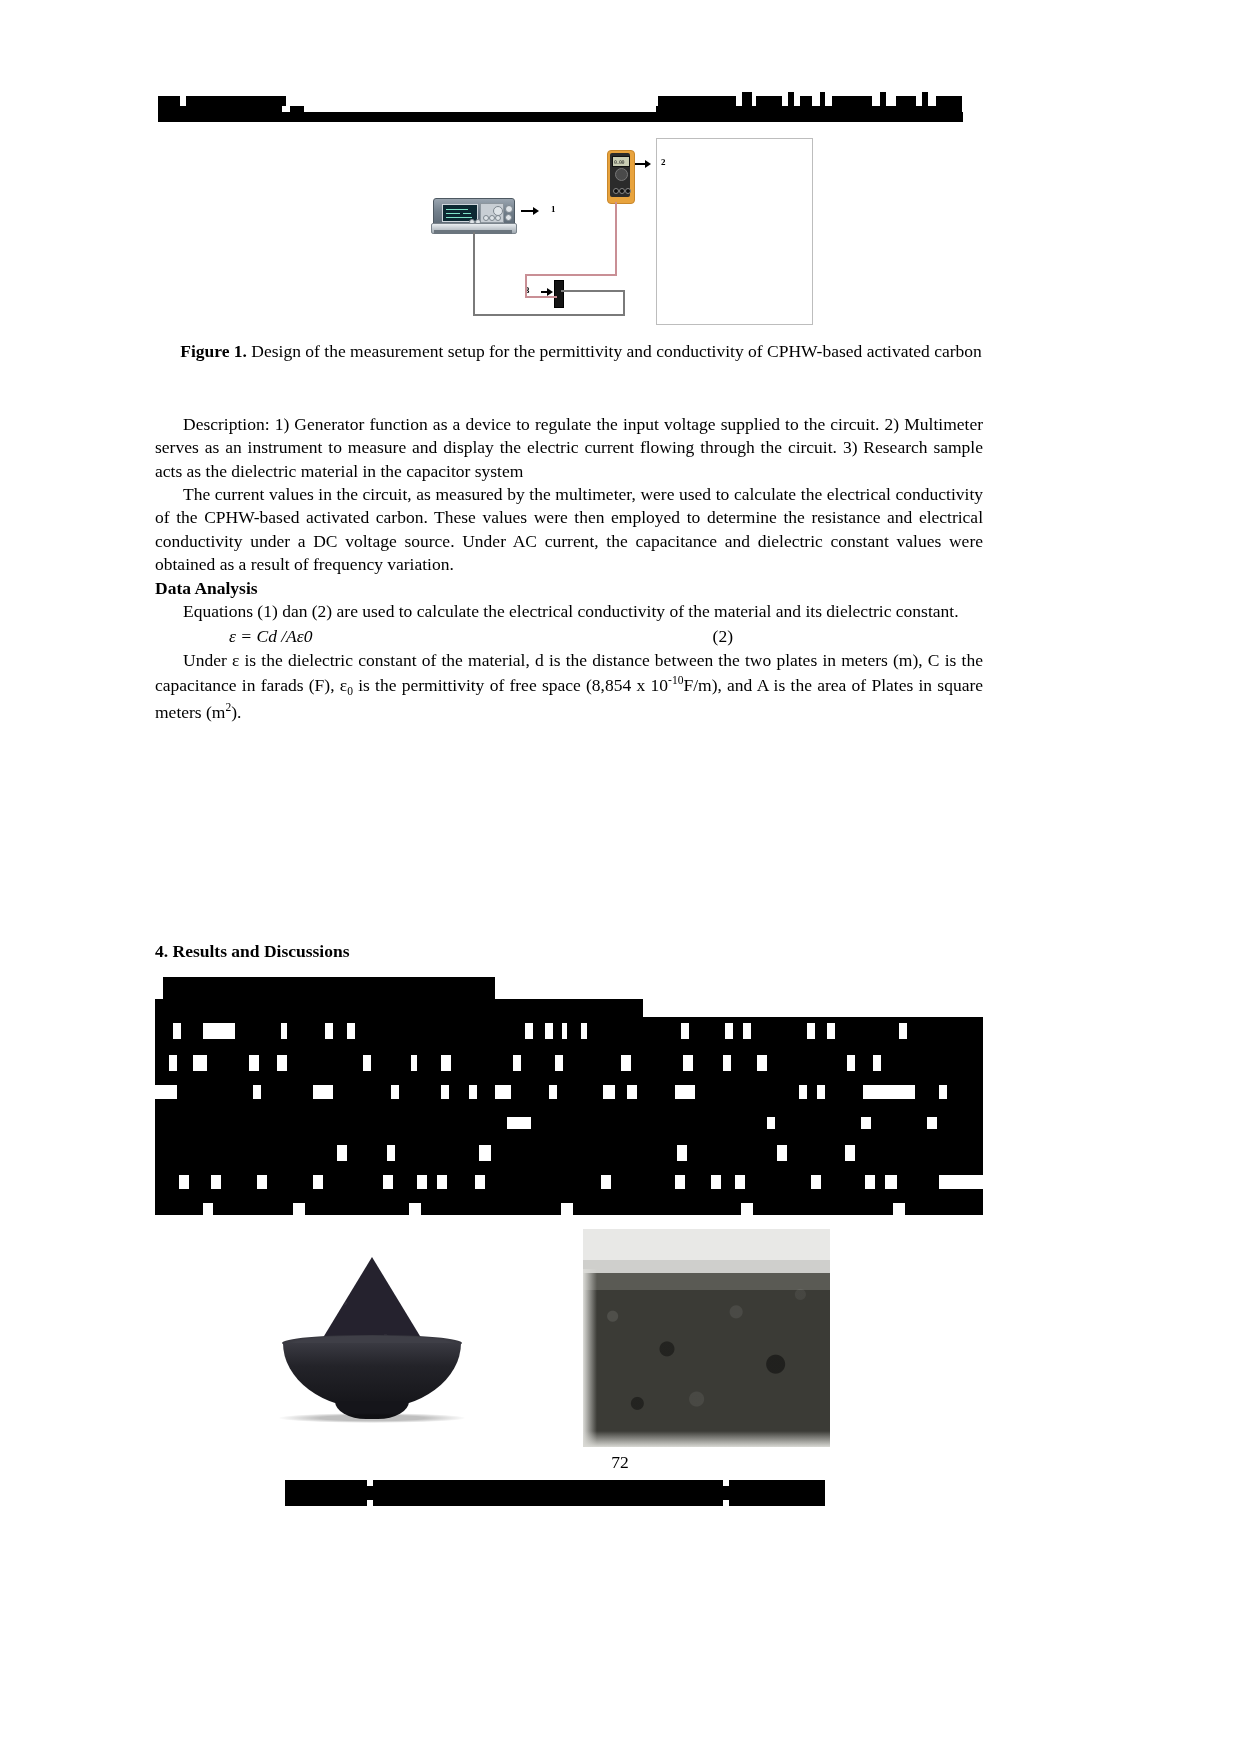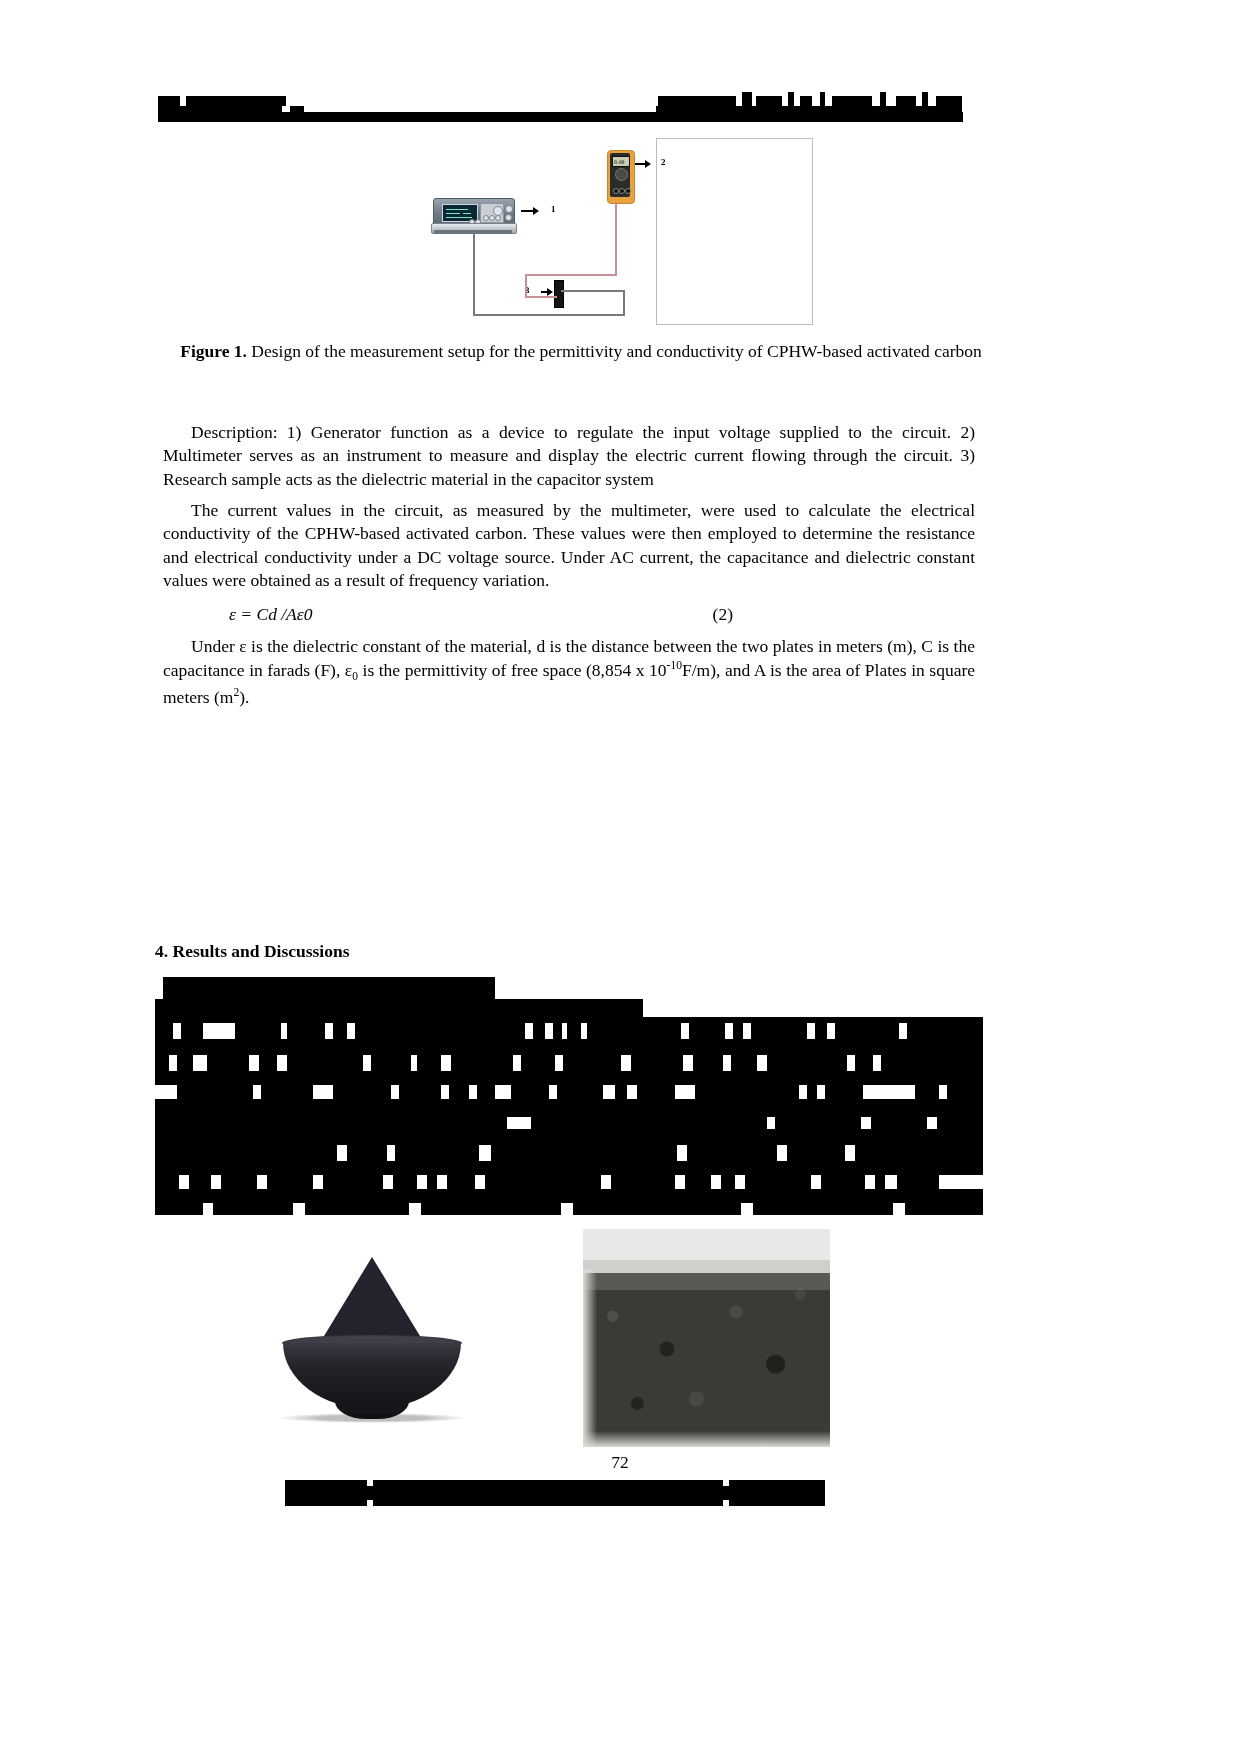"Description: 1) Generator function as" p.body { margin: 8px -> 0 }
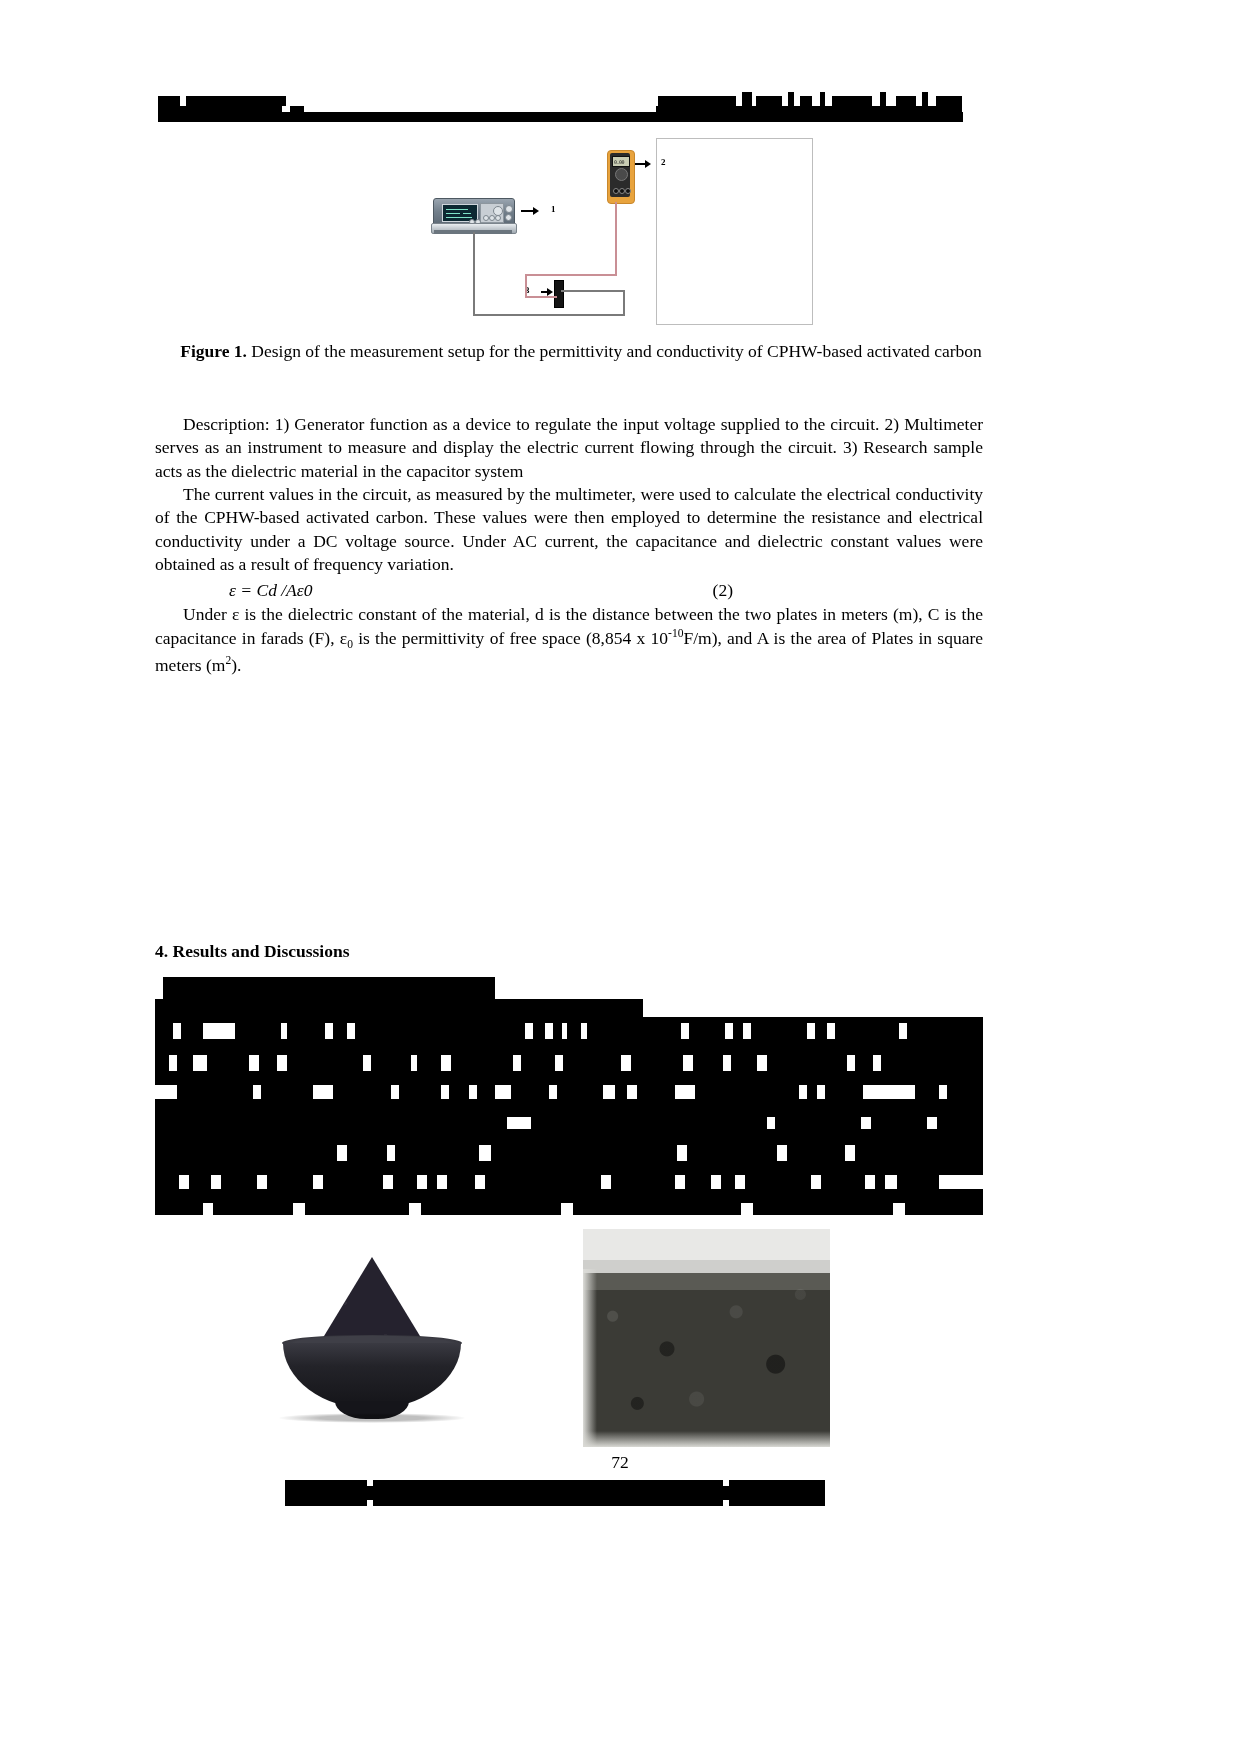"Data Analysis" h3.heading { html: none -> <h3>Data Analysis</h3> }
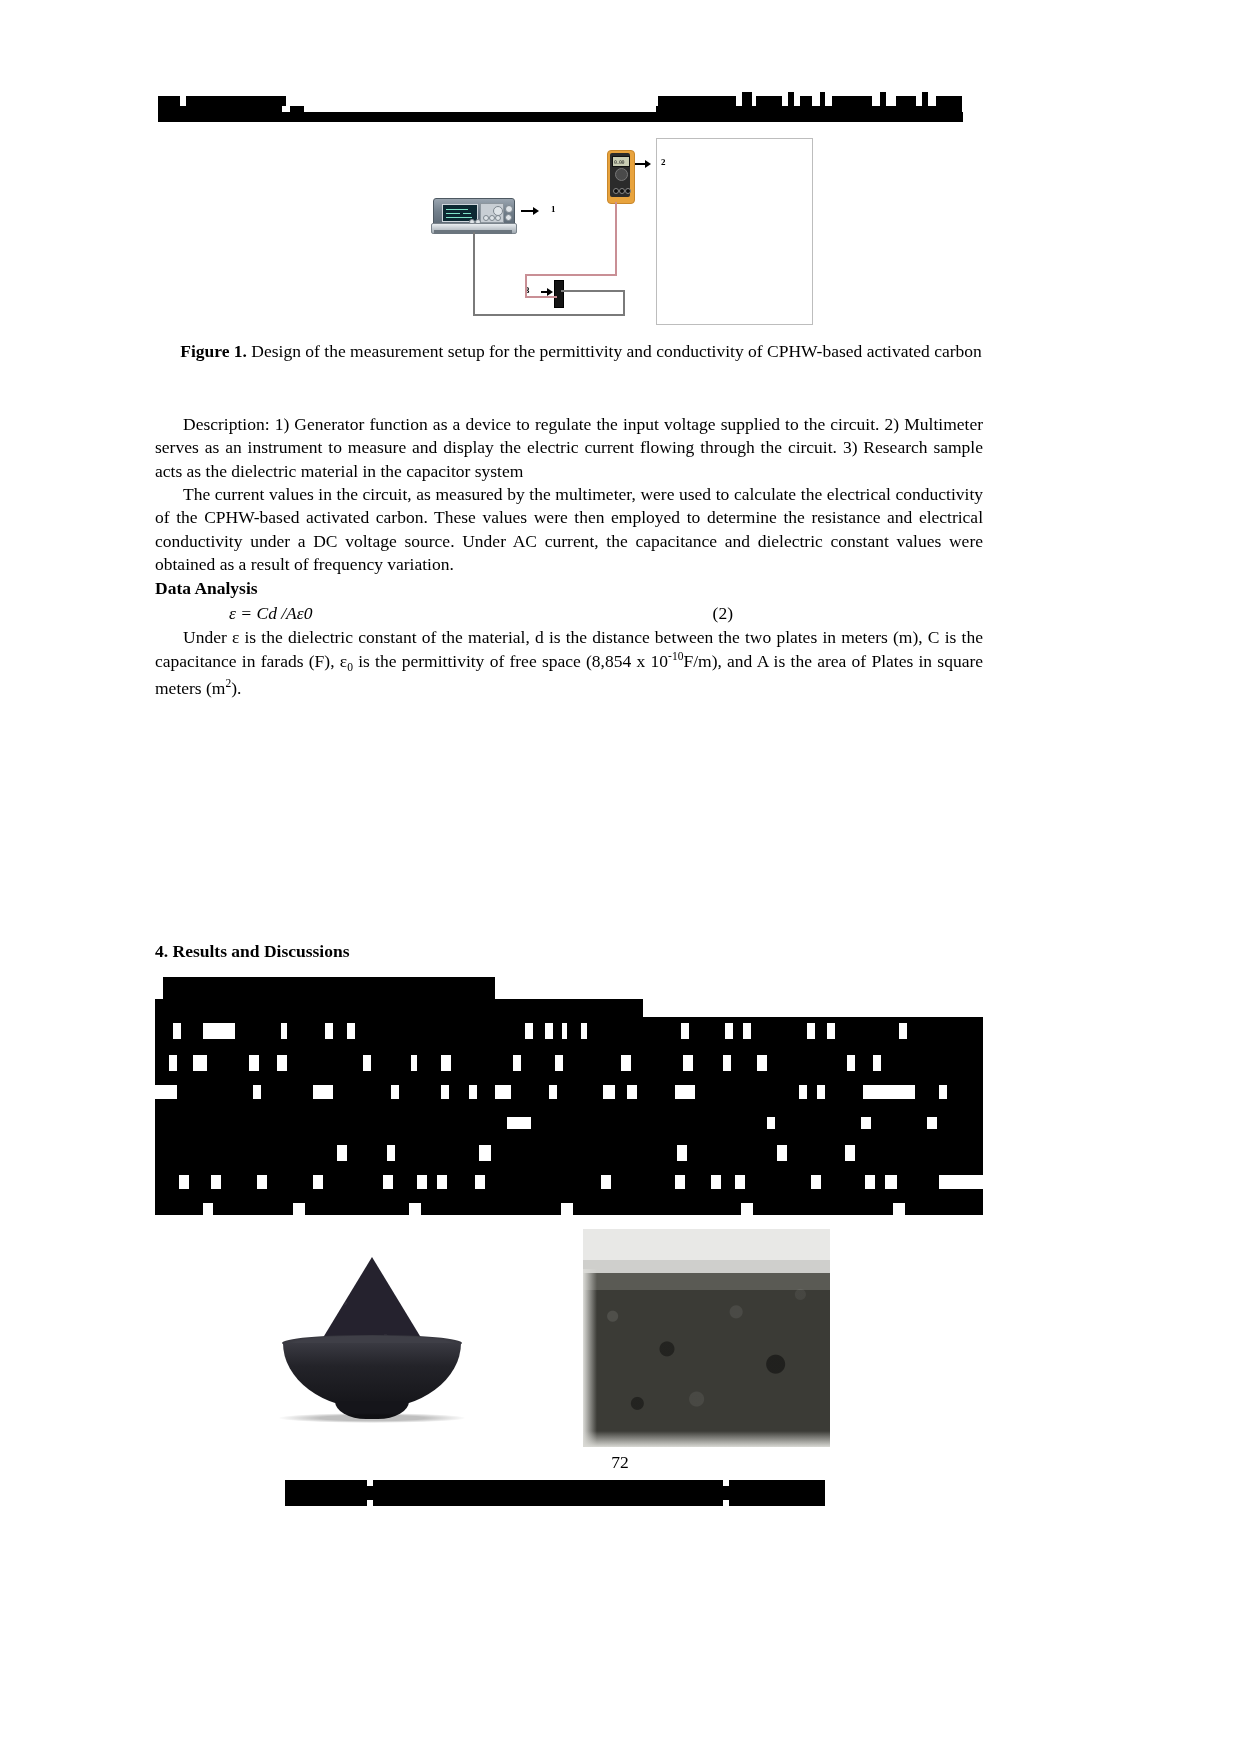"Equations (1) dan (2) are" p.body { html: none -> <p>Equations (1) dan (2) are used to calculate the electrical conductivity of the material and its dielectric constant.</p> }
